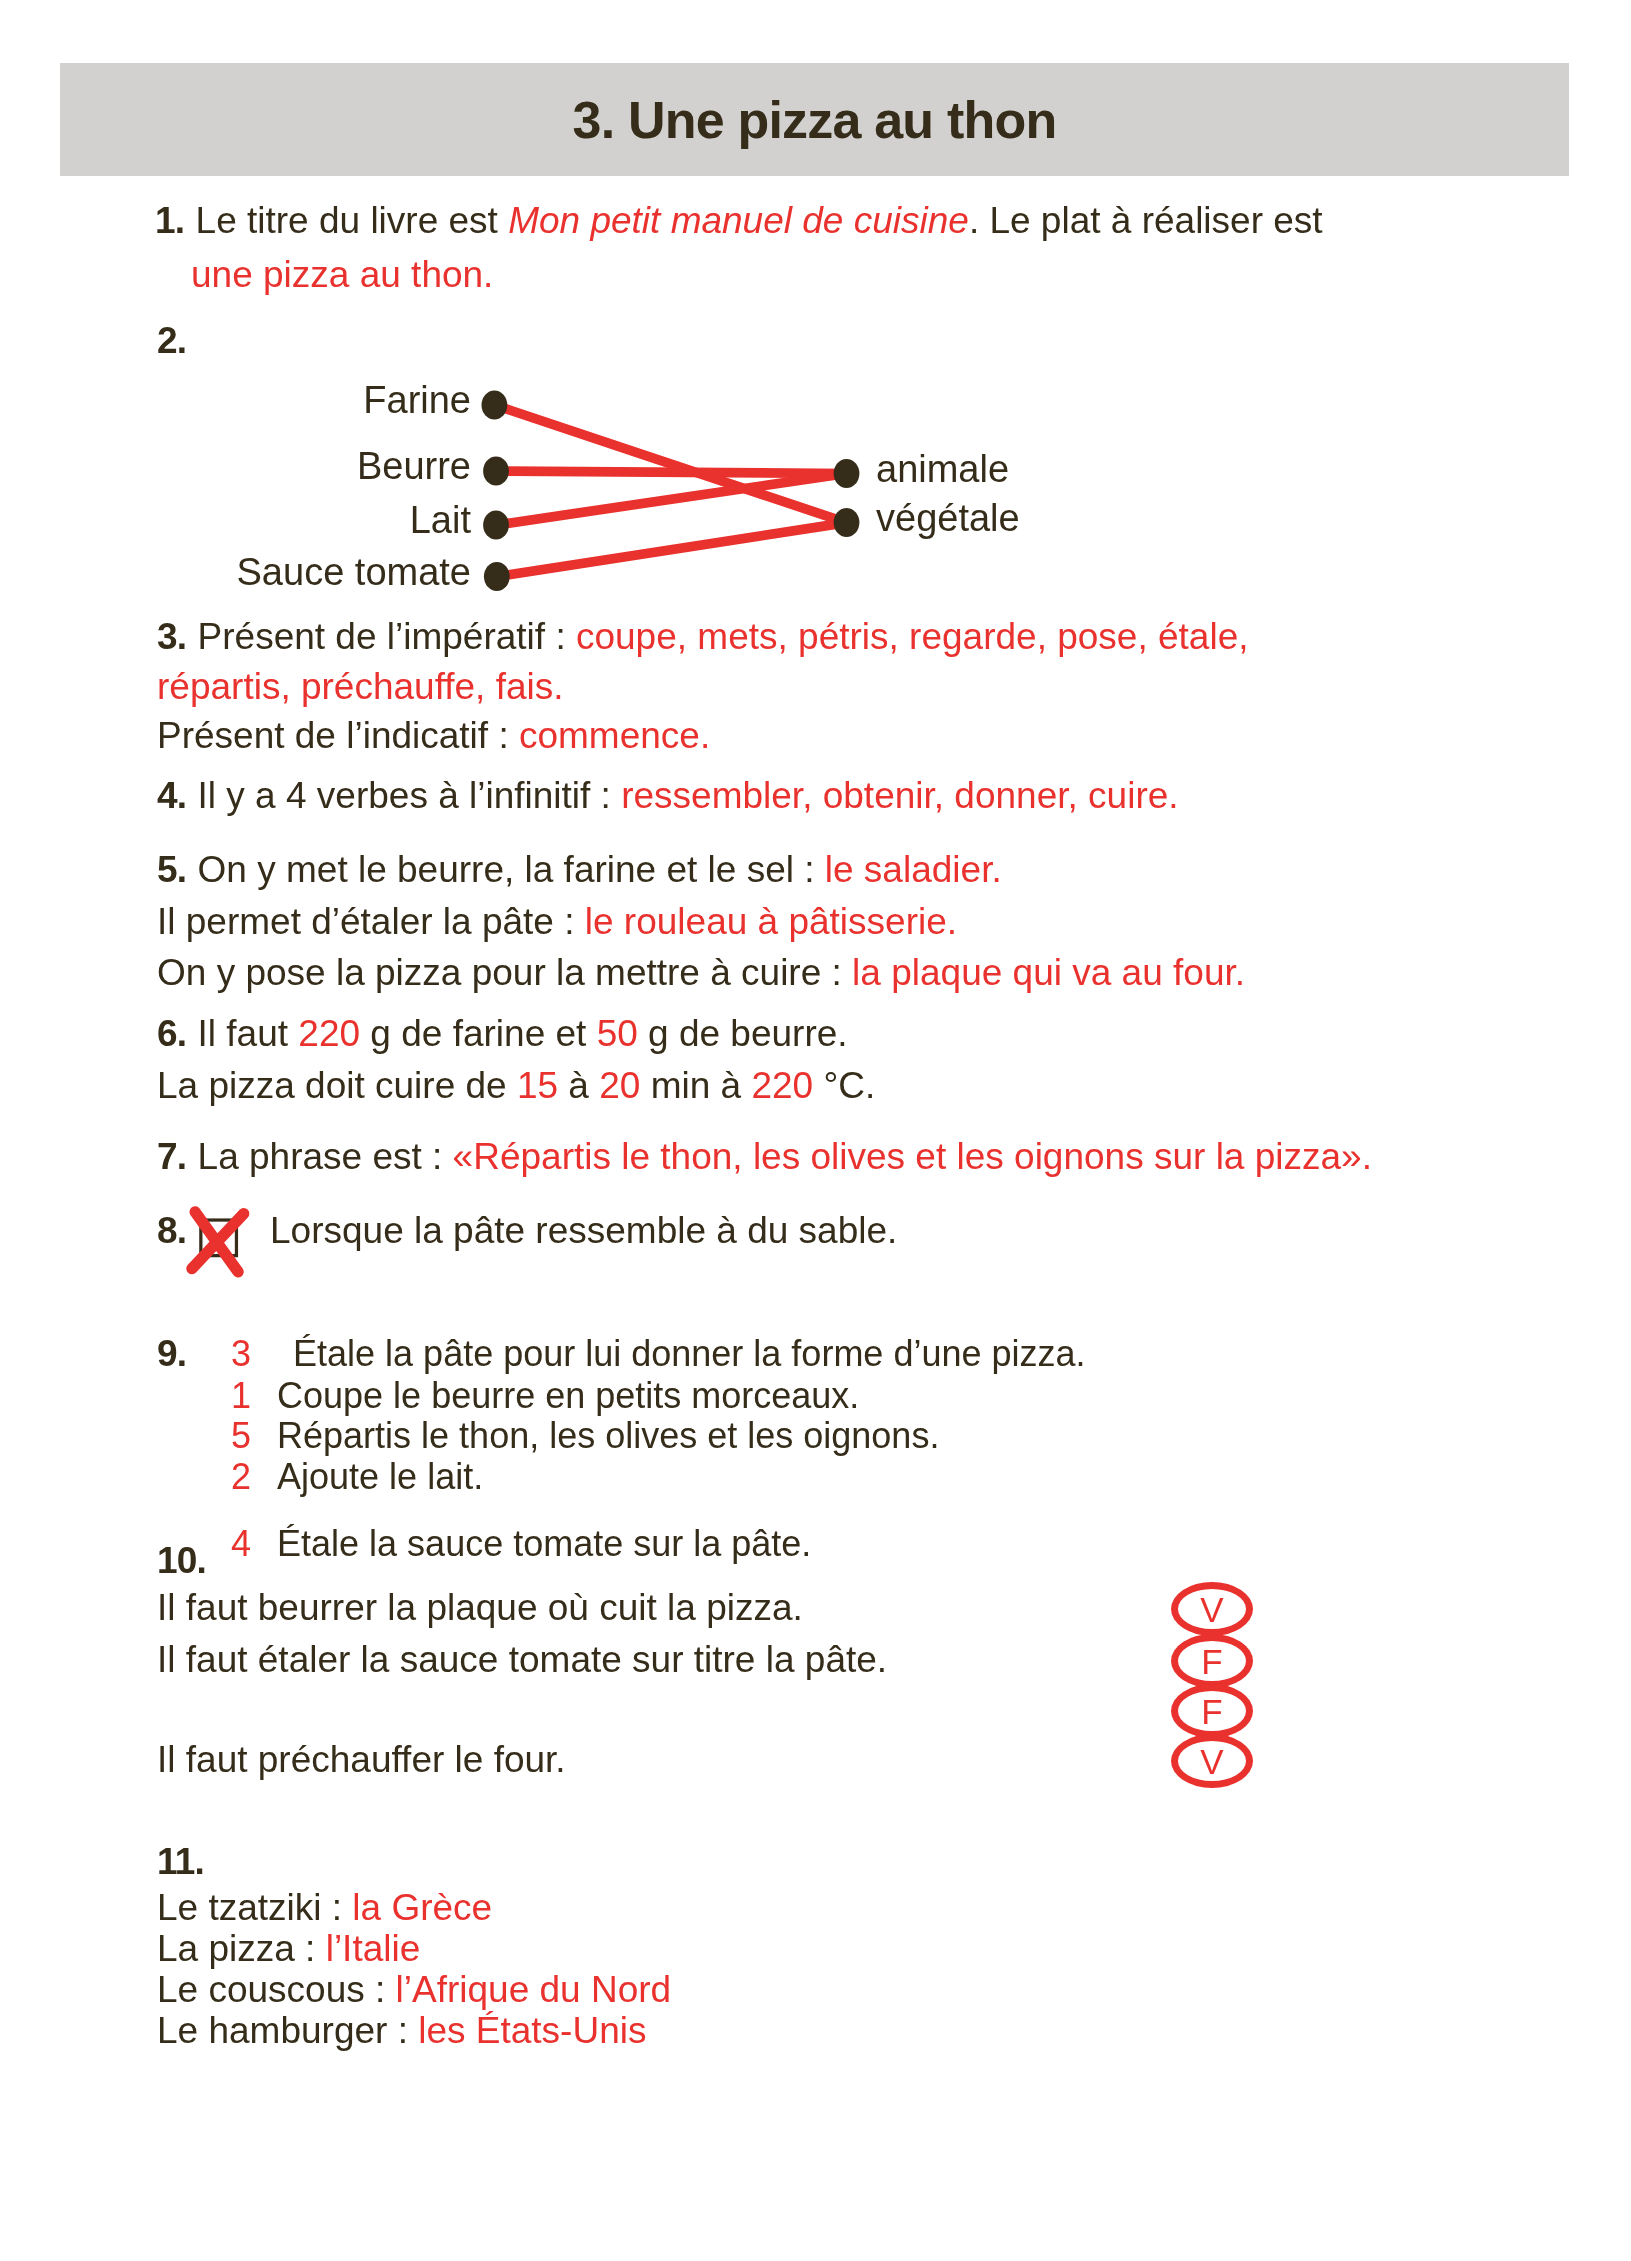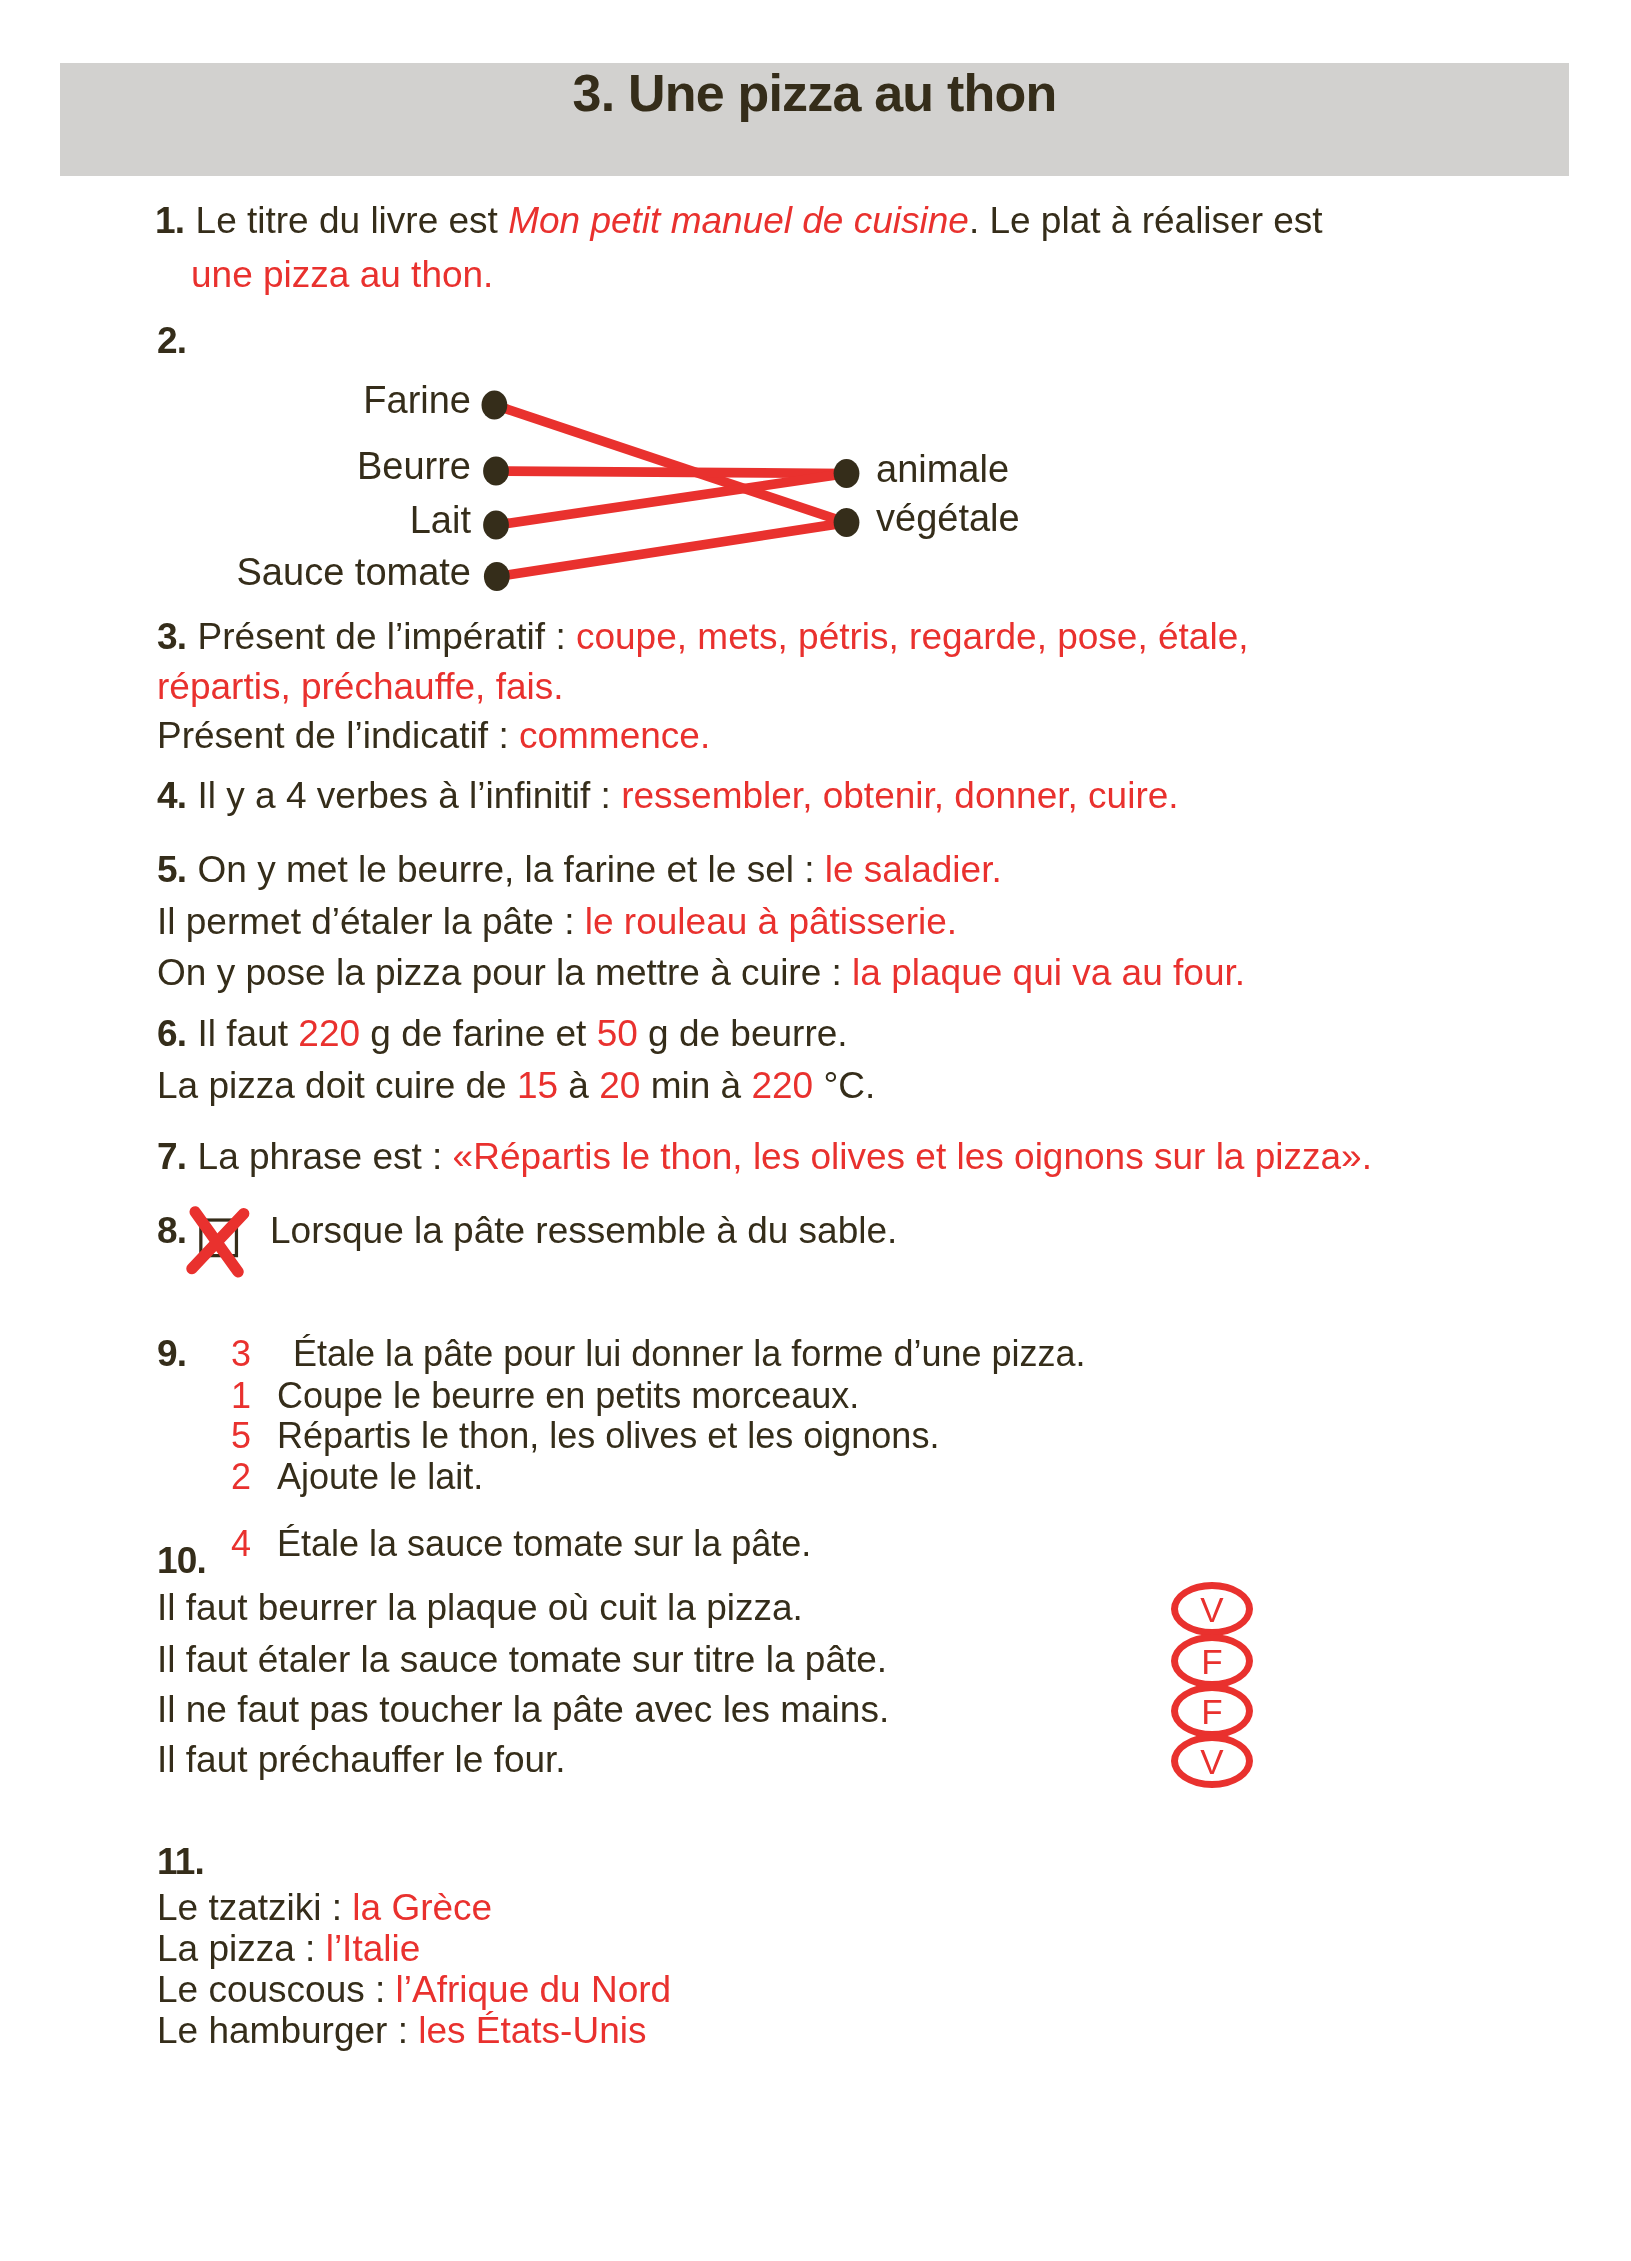"3. Une pizza au thon" .titlebar { align-items: none -> center }
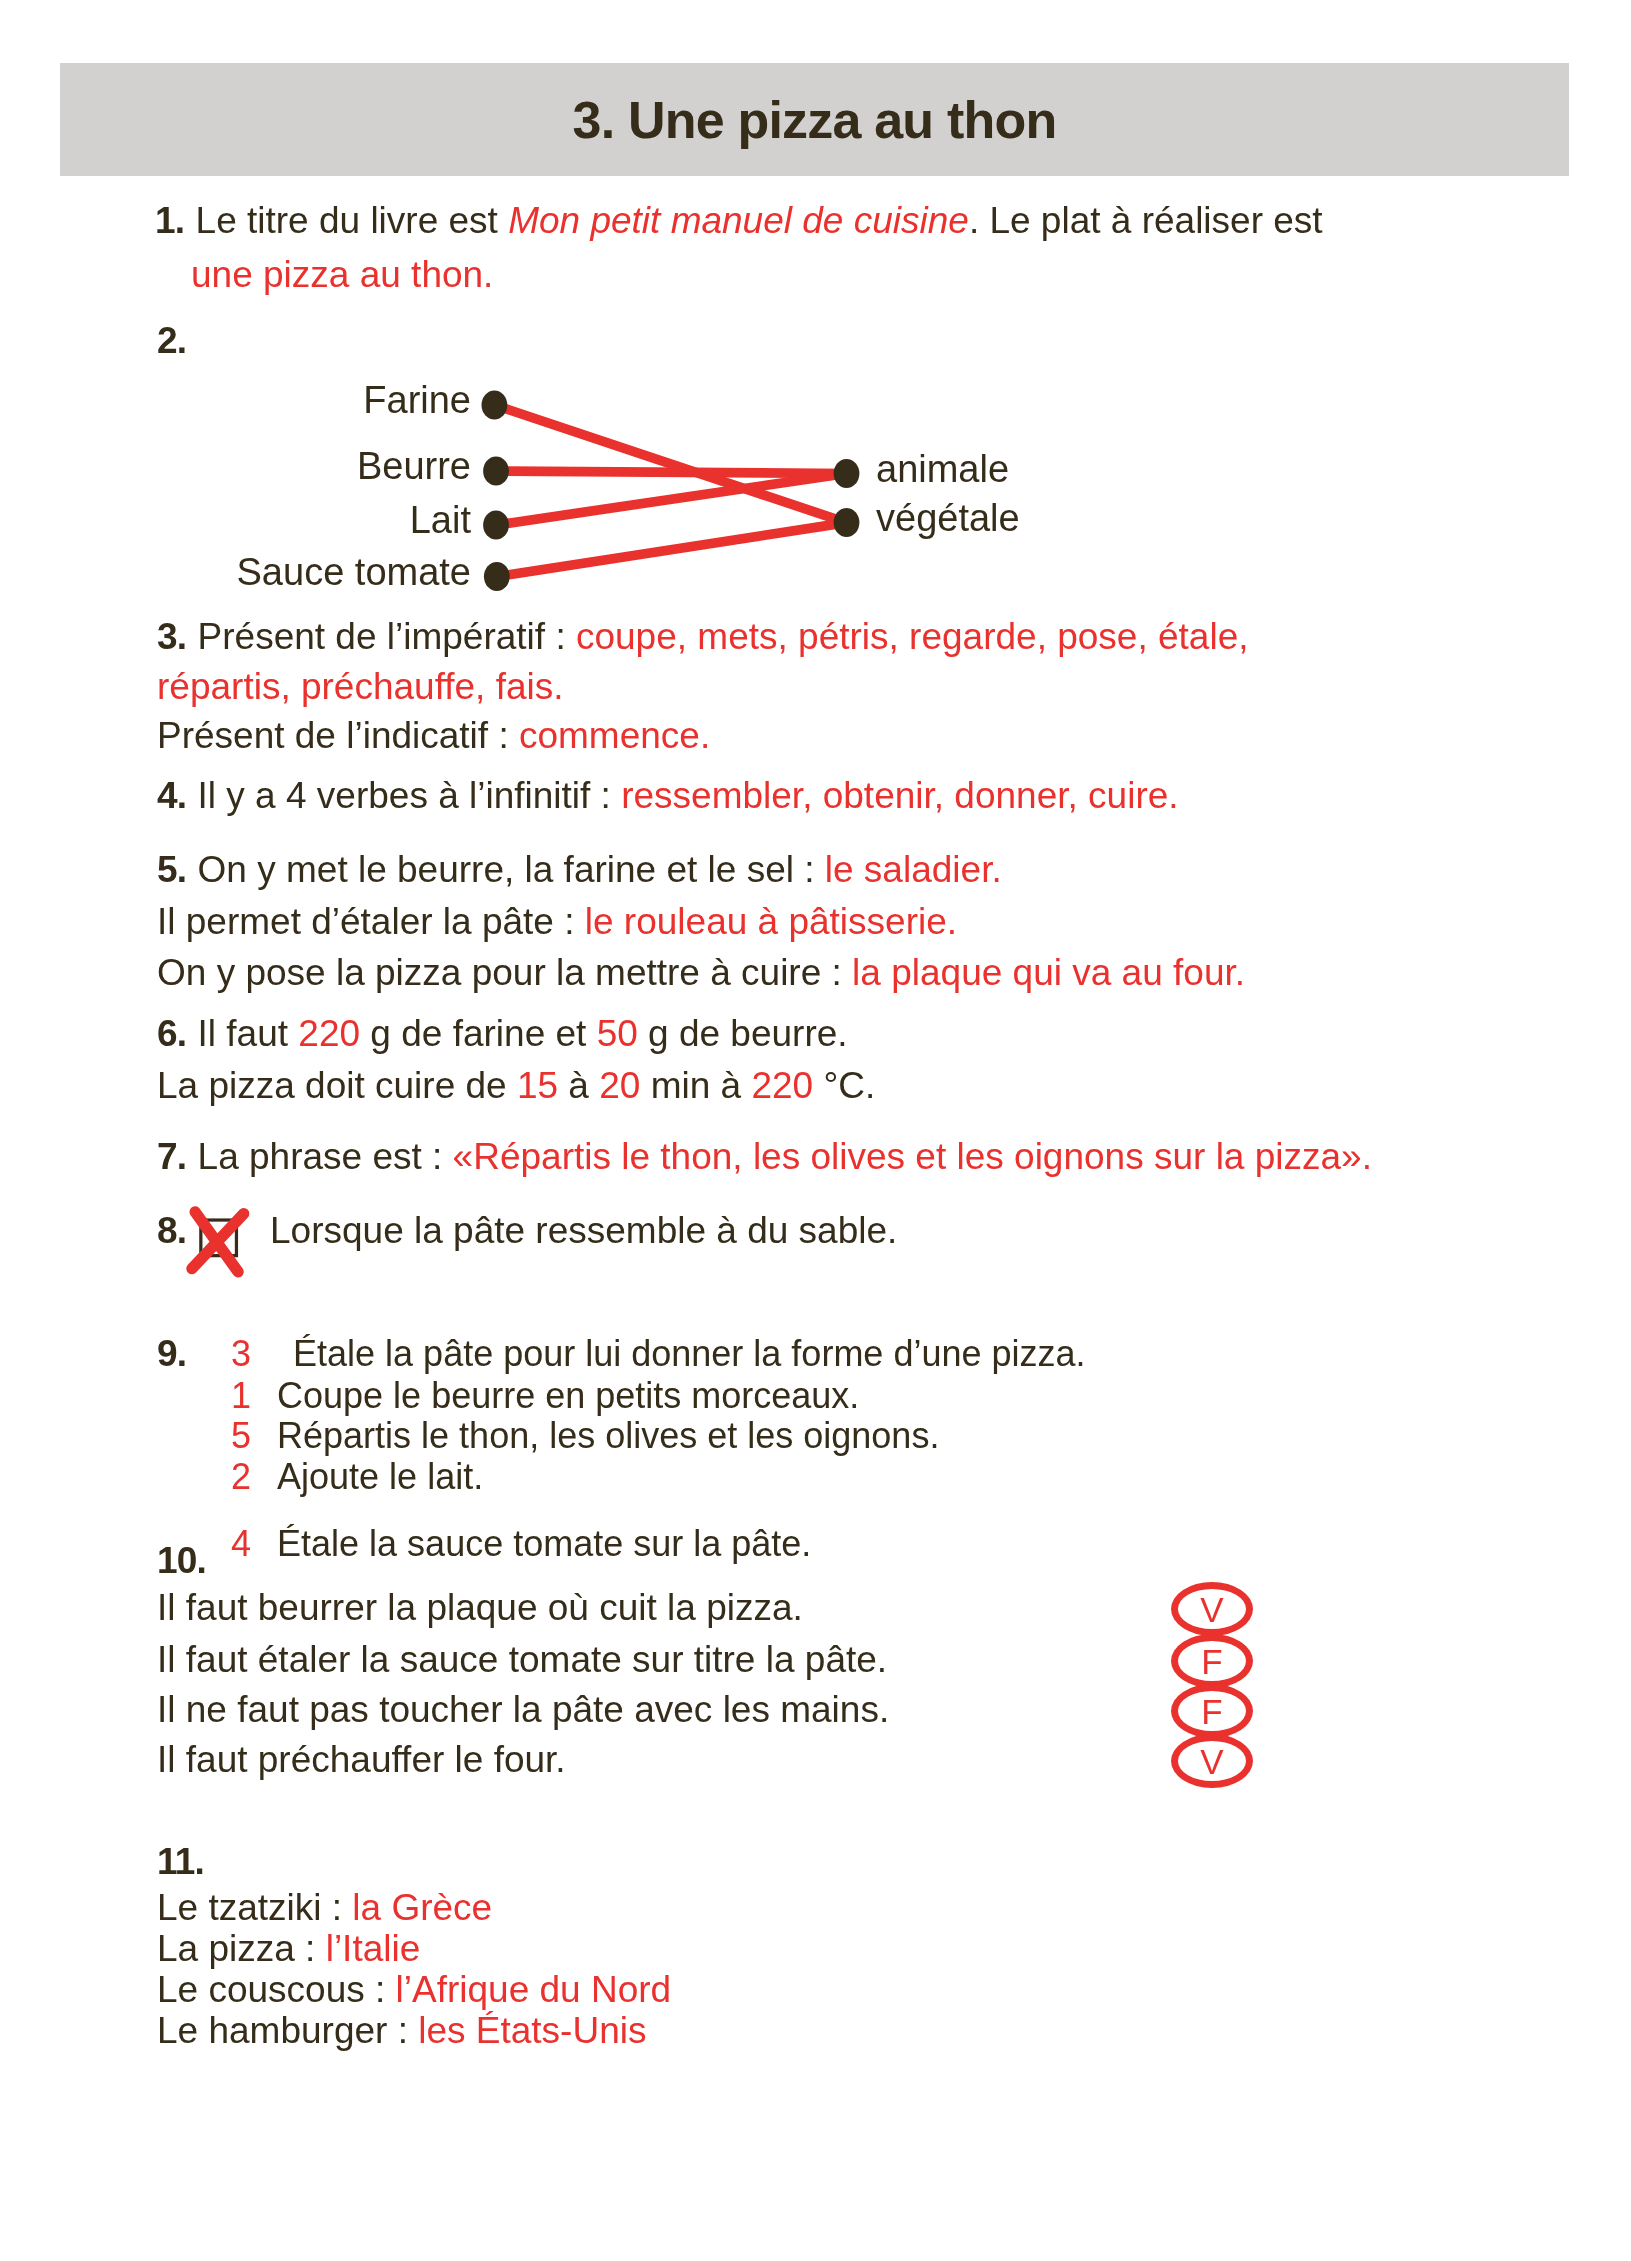"Il ne faut pas toucher" div.line { html: <div>Il ne faut pas toucher la pâte avec les mains.</div> -> none }
